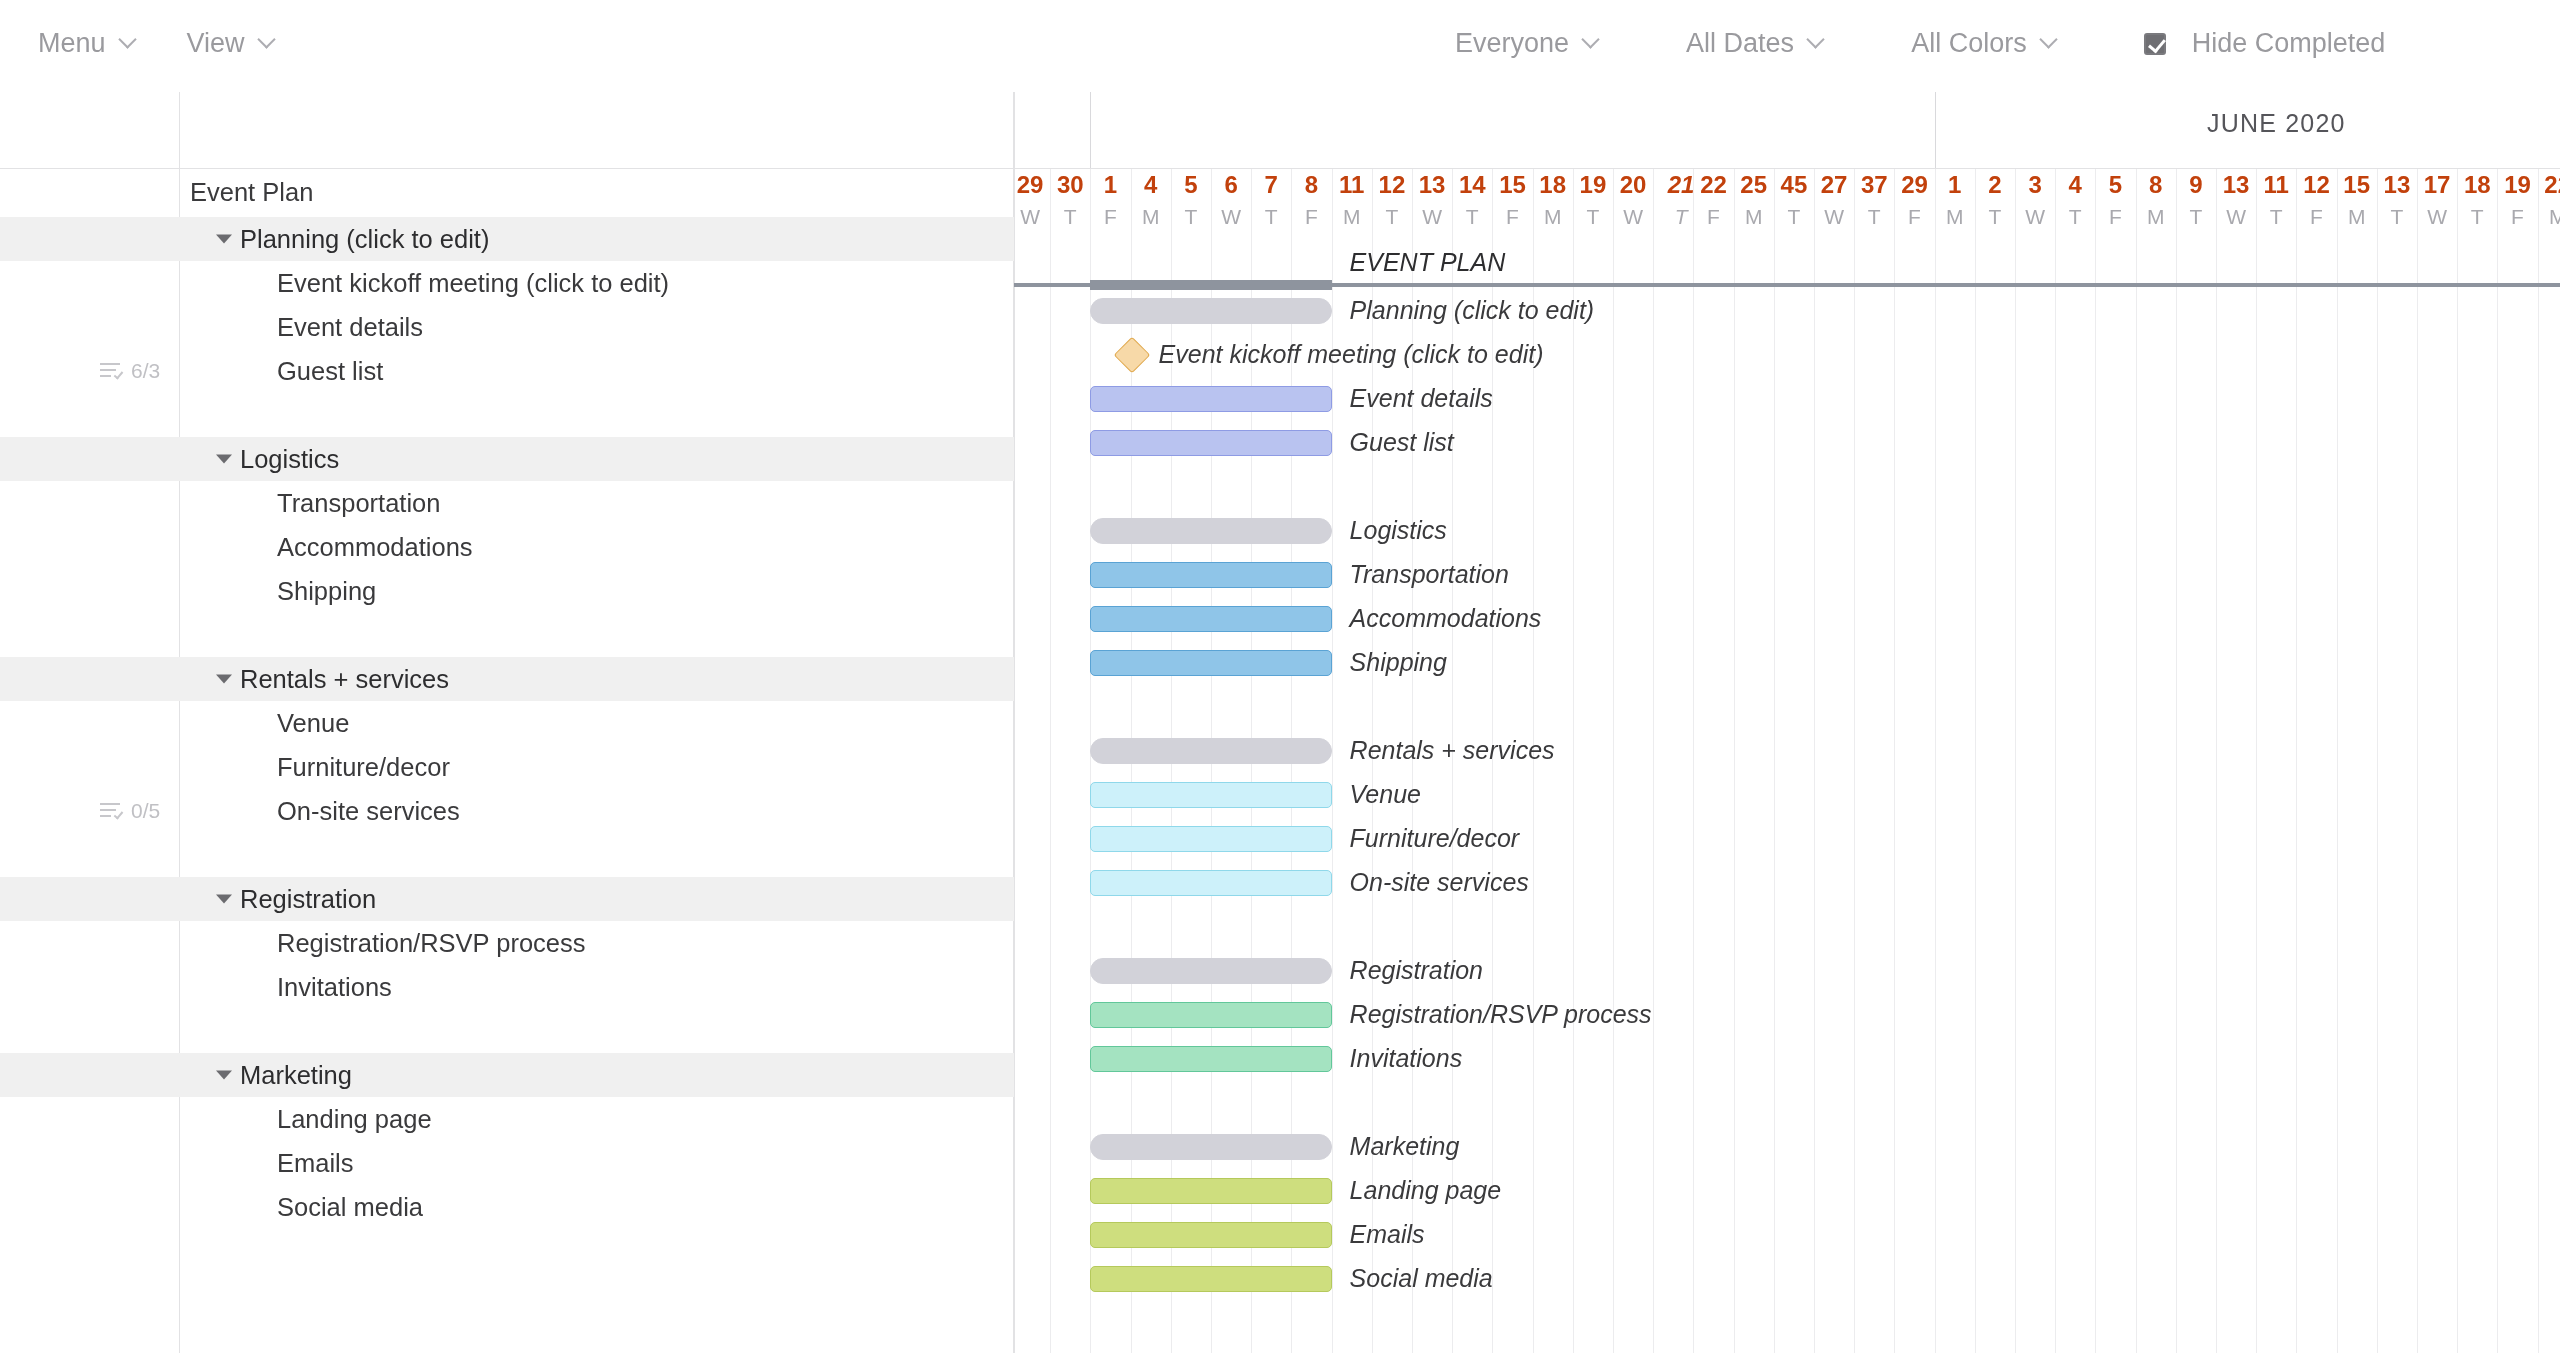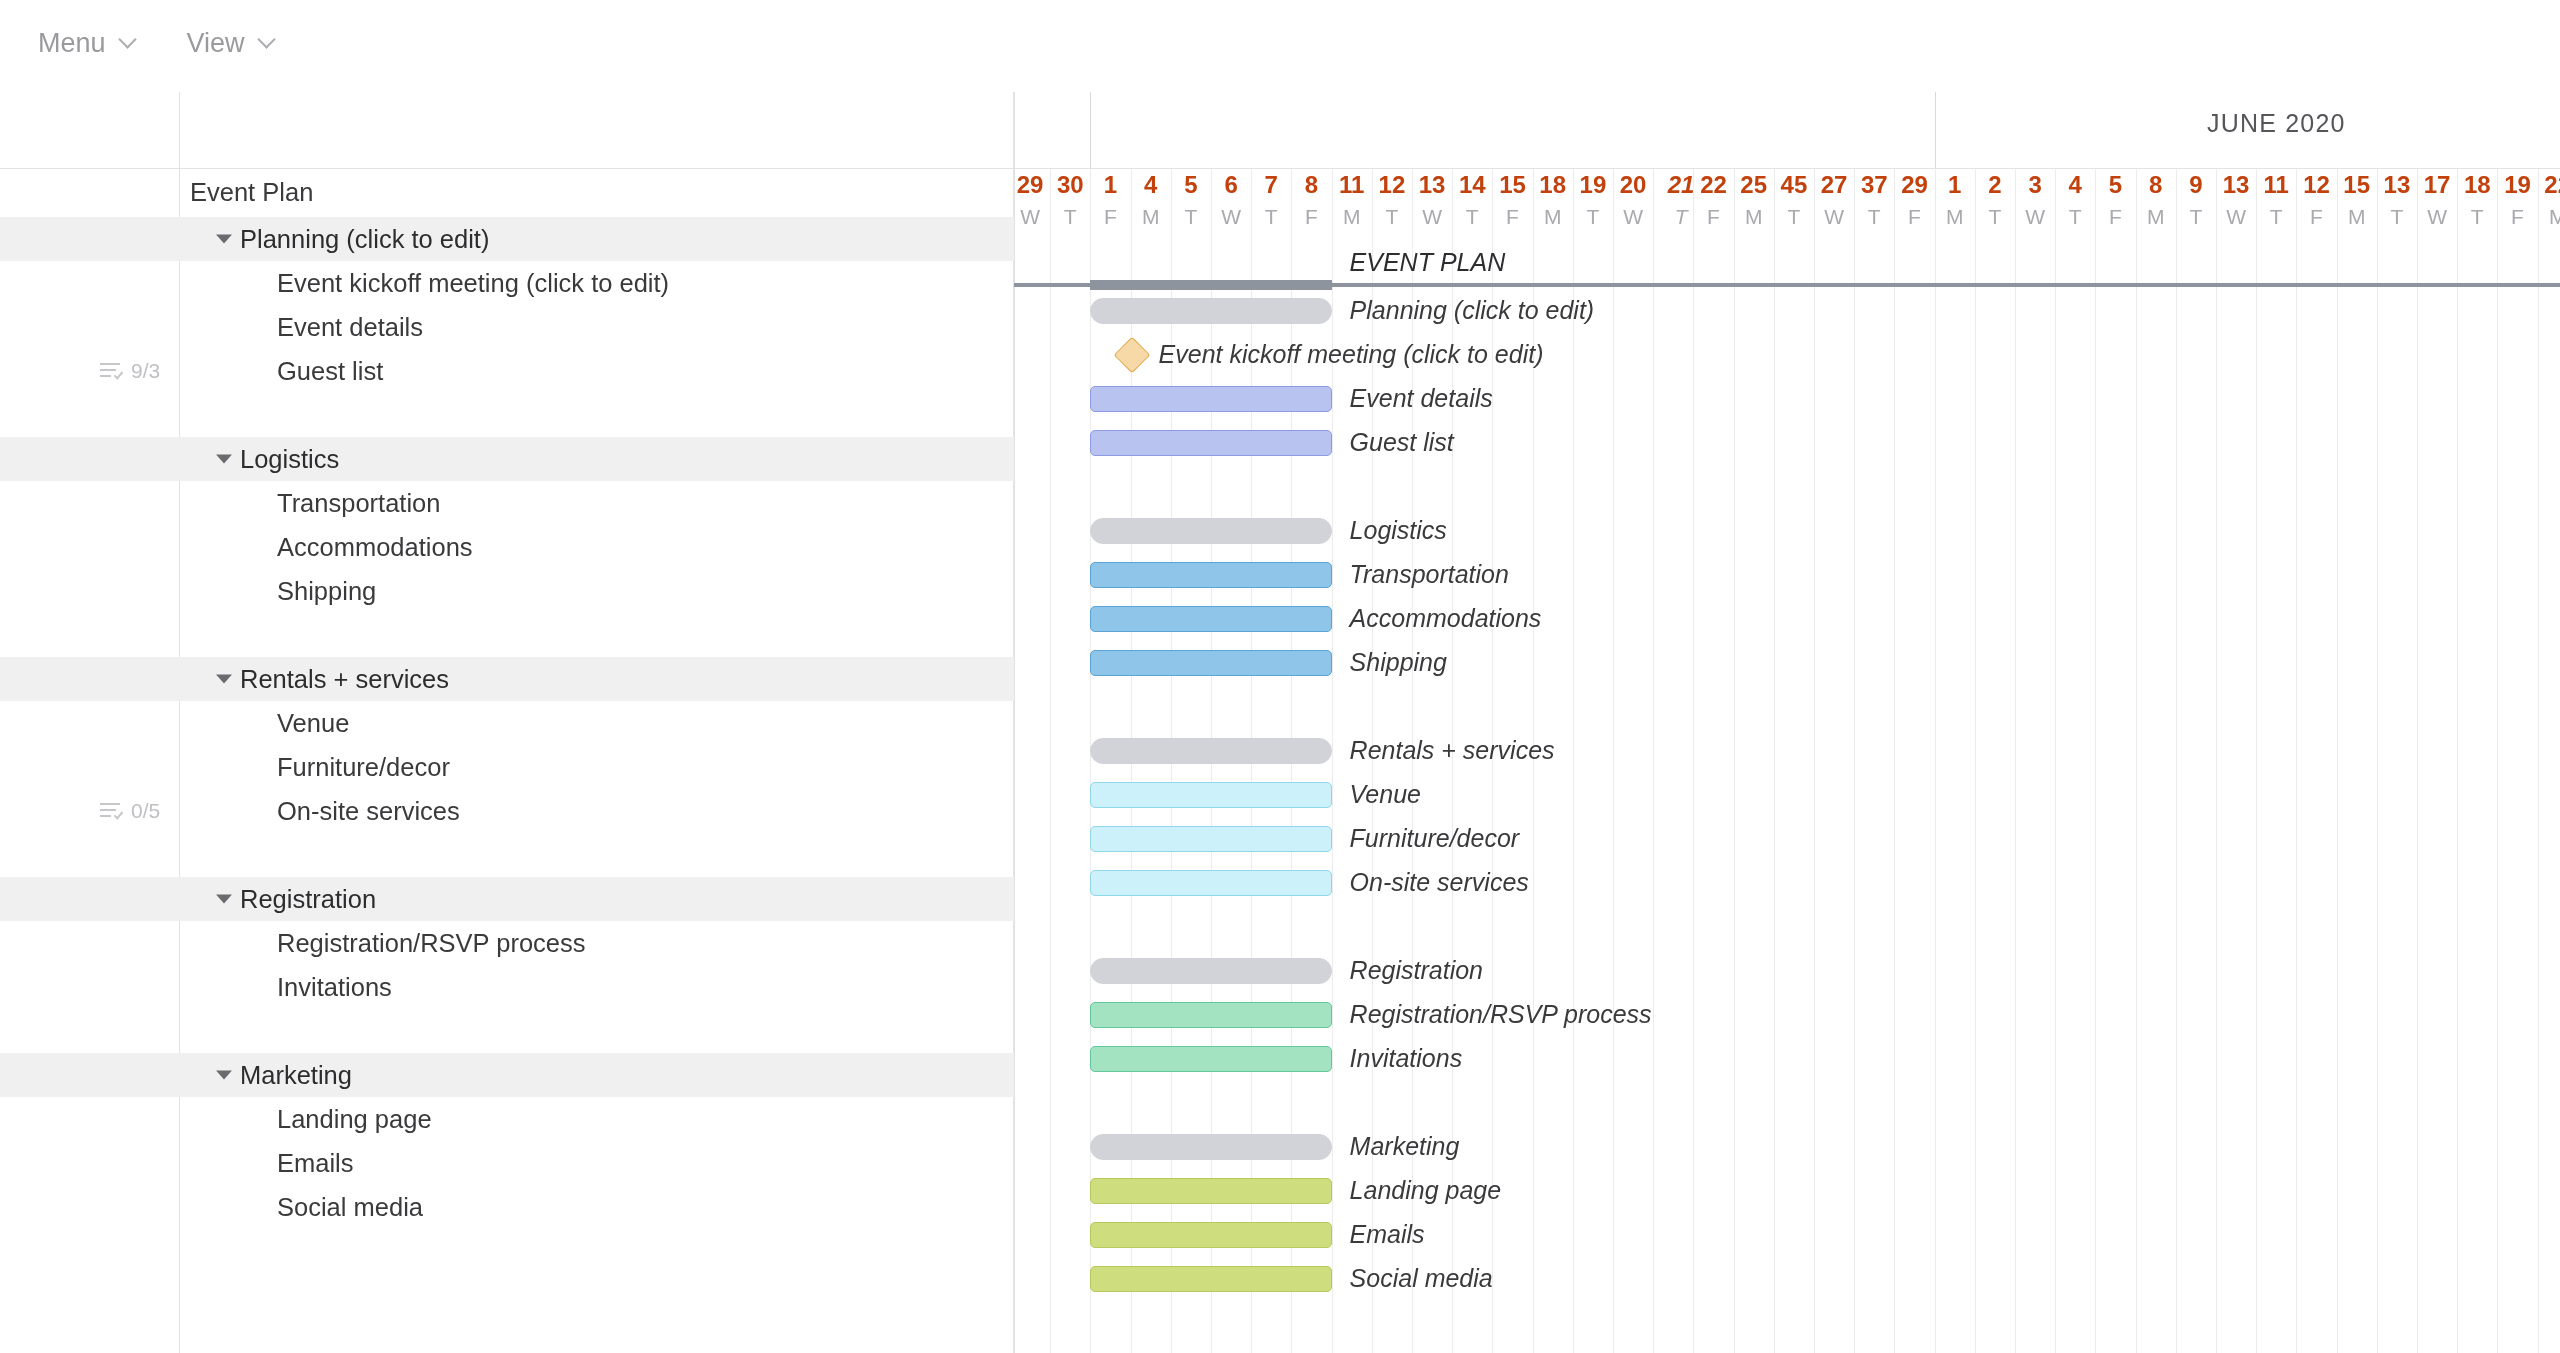"Everyone" div.tb-right { html: none -> <div> <div> <span>Everyone</span> <span></span> </div> <div> <span>All Dates</span> <span></span> </div> <div> <span>All Colors</span> <span></span> </div> <div> <span></span> <span>Hide Completed</span> </div> </div> }
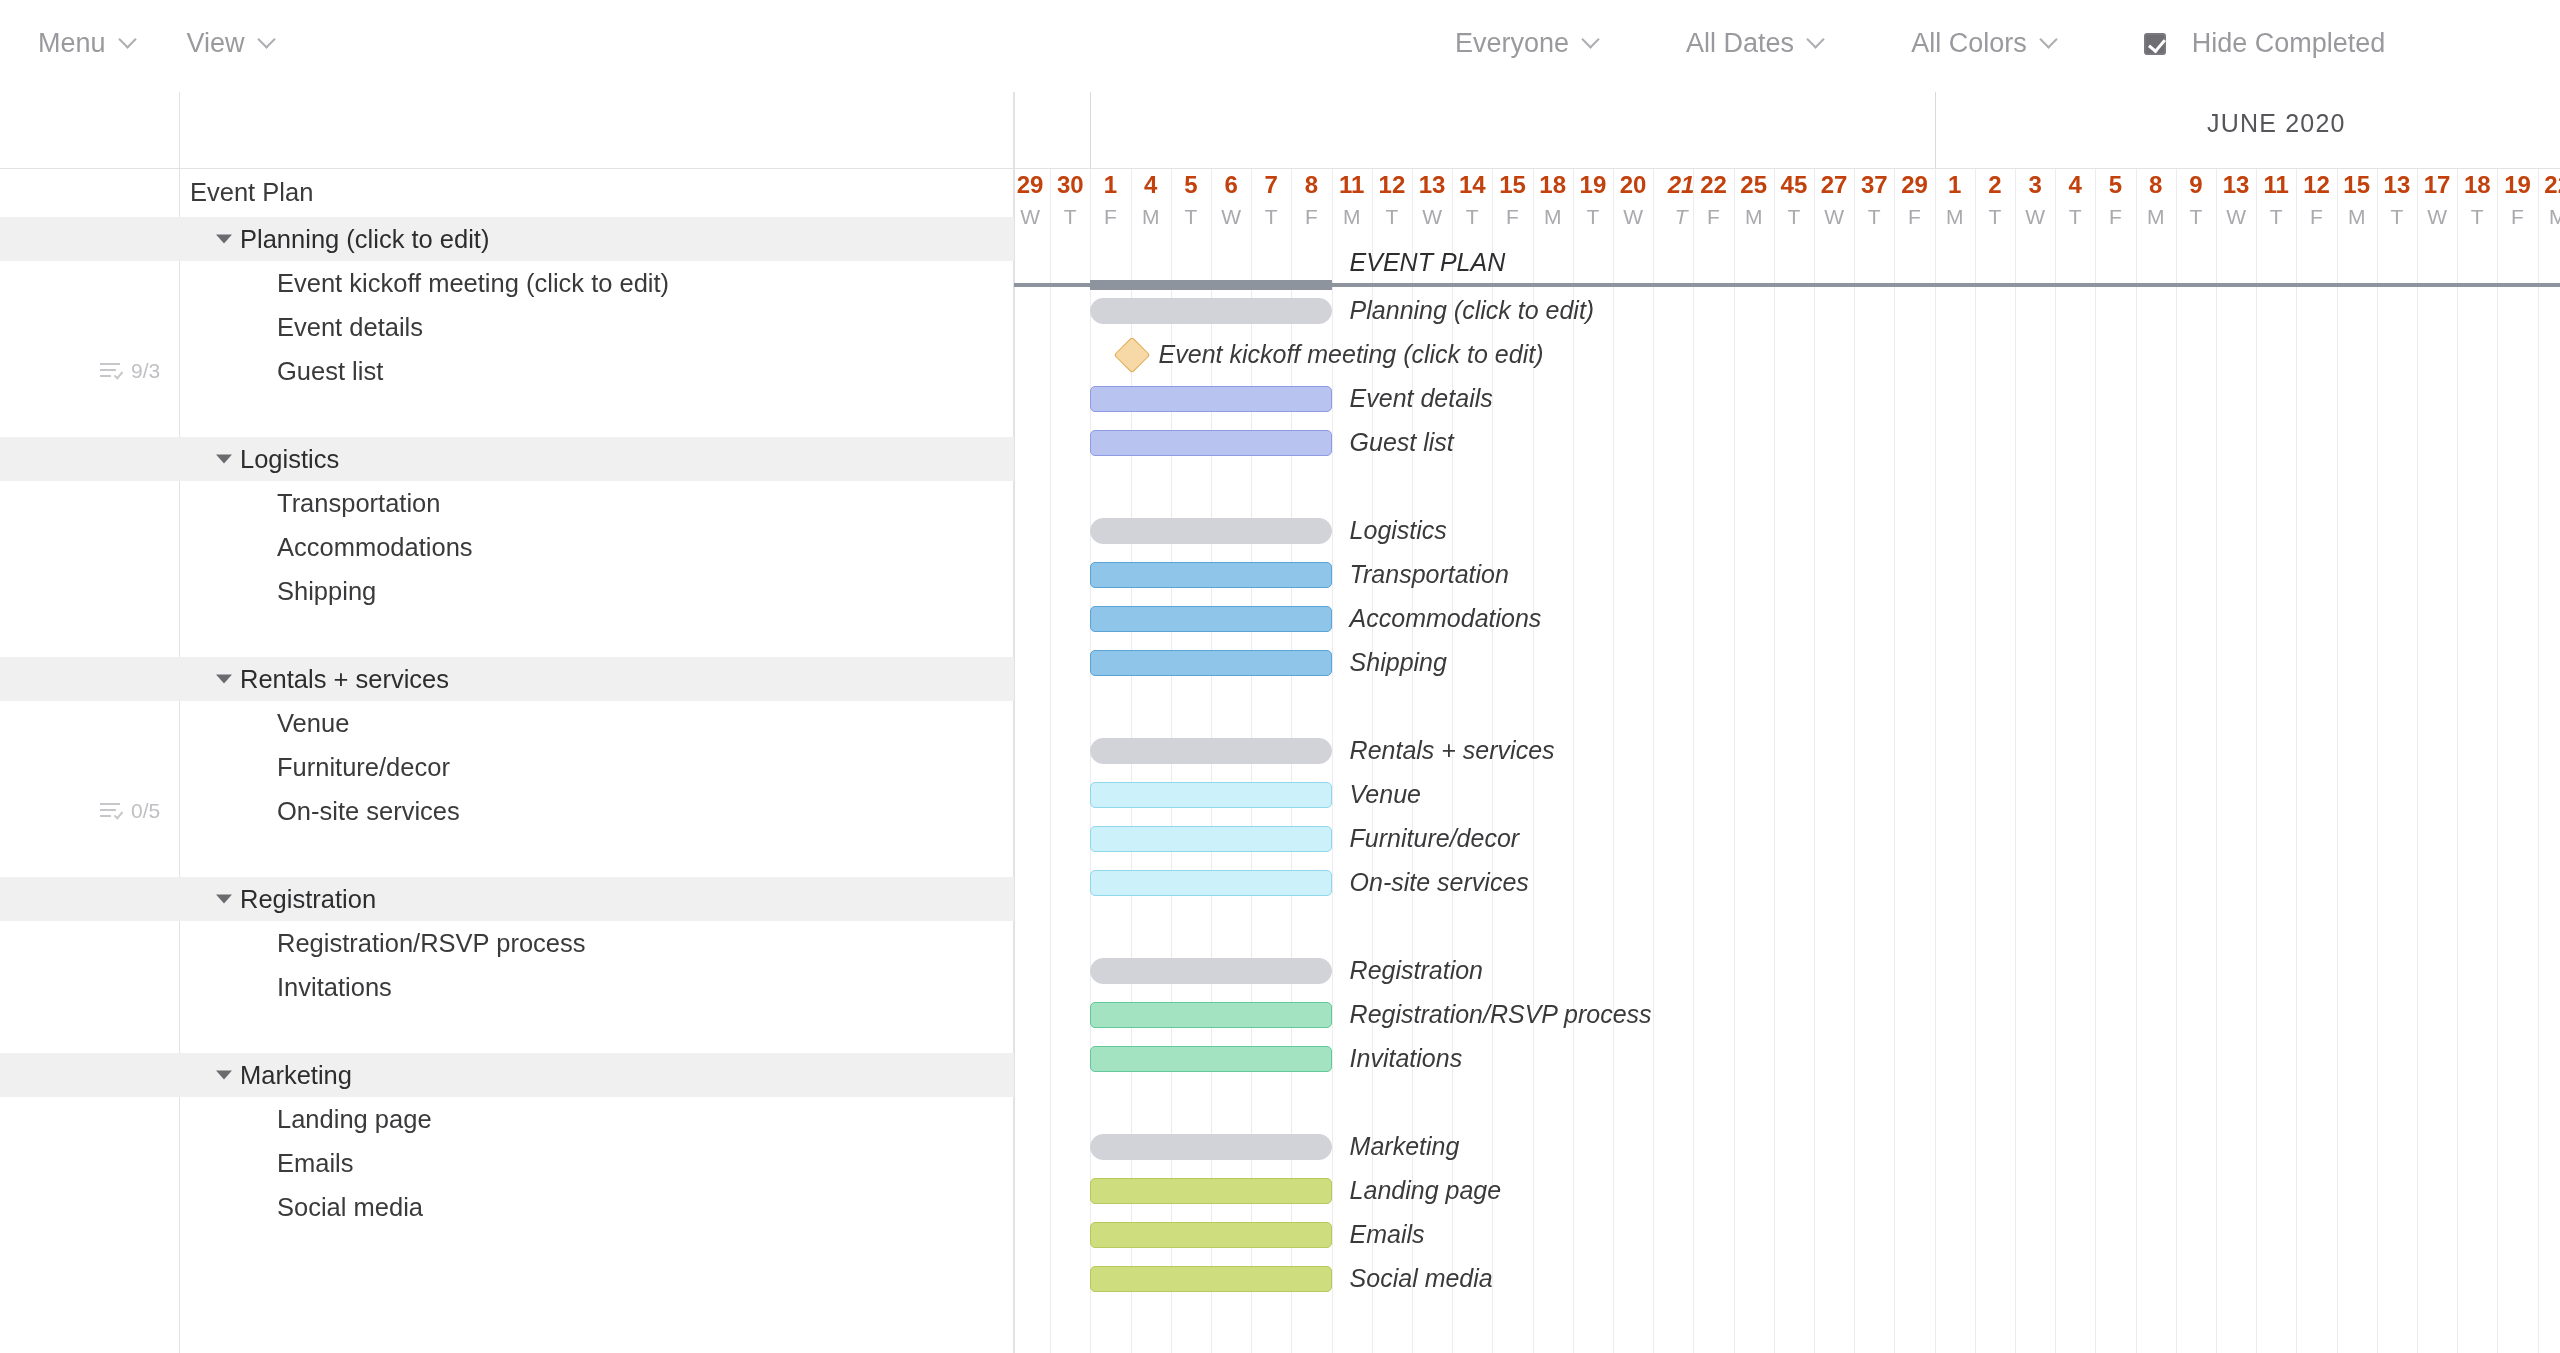"9/3" span { text: 9/3 -> 6/3 }
